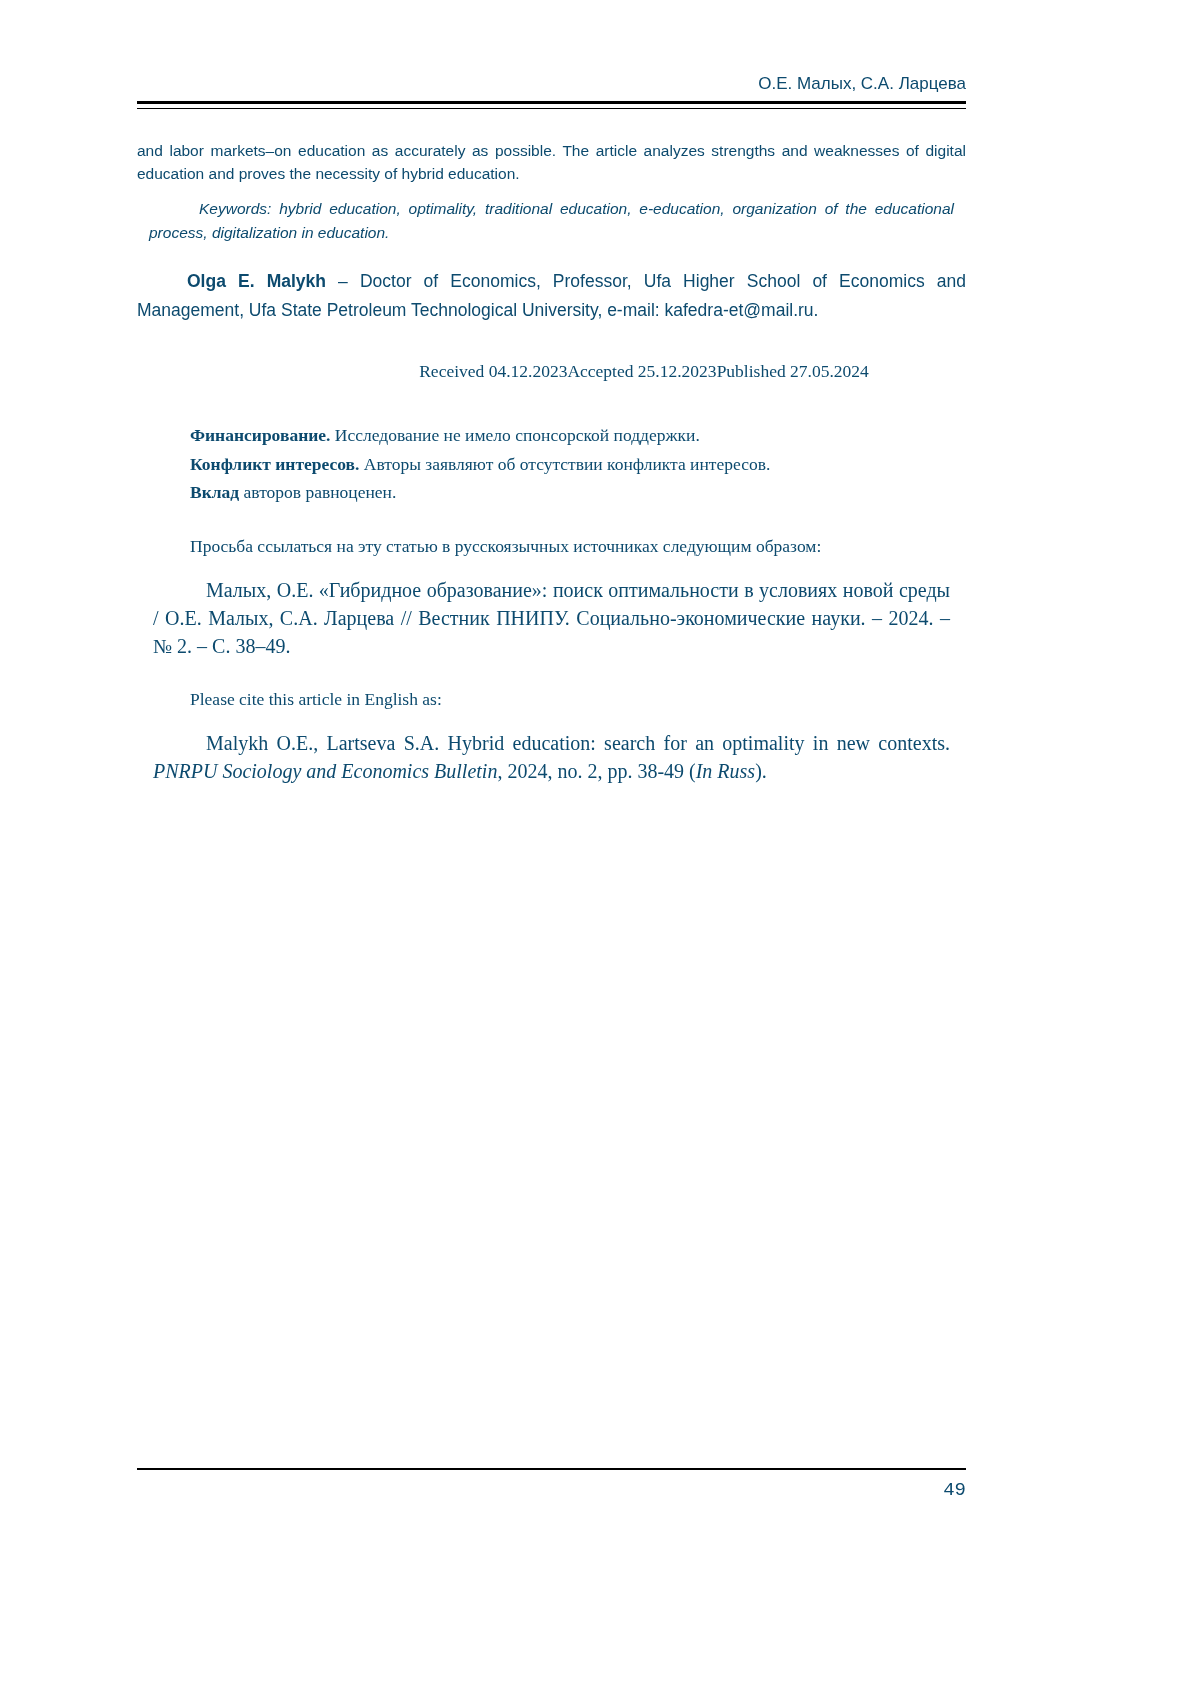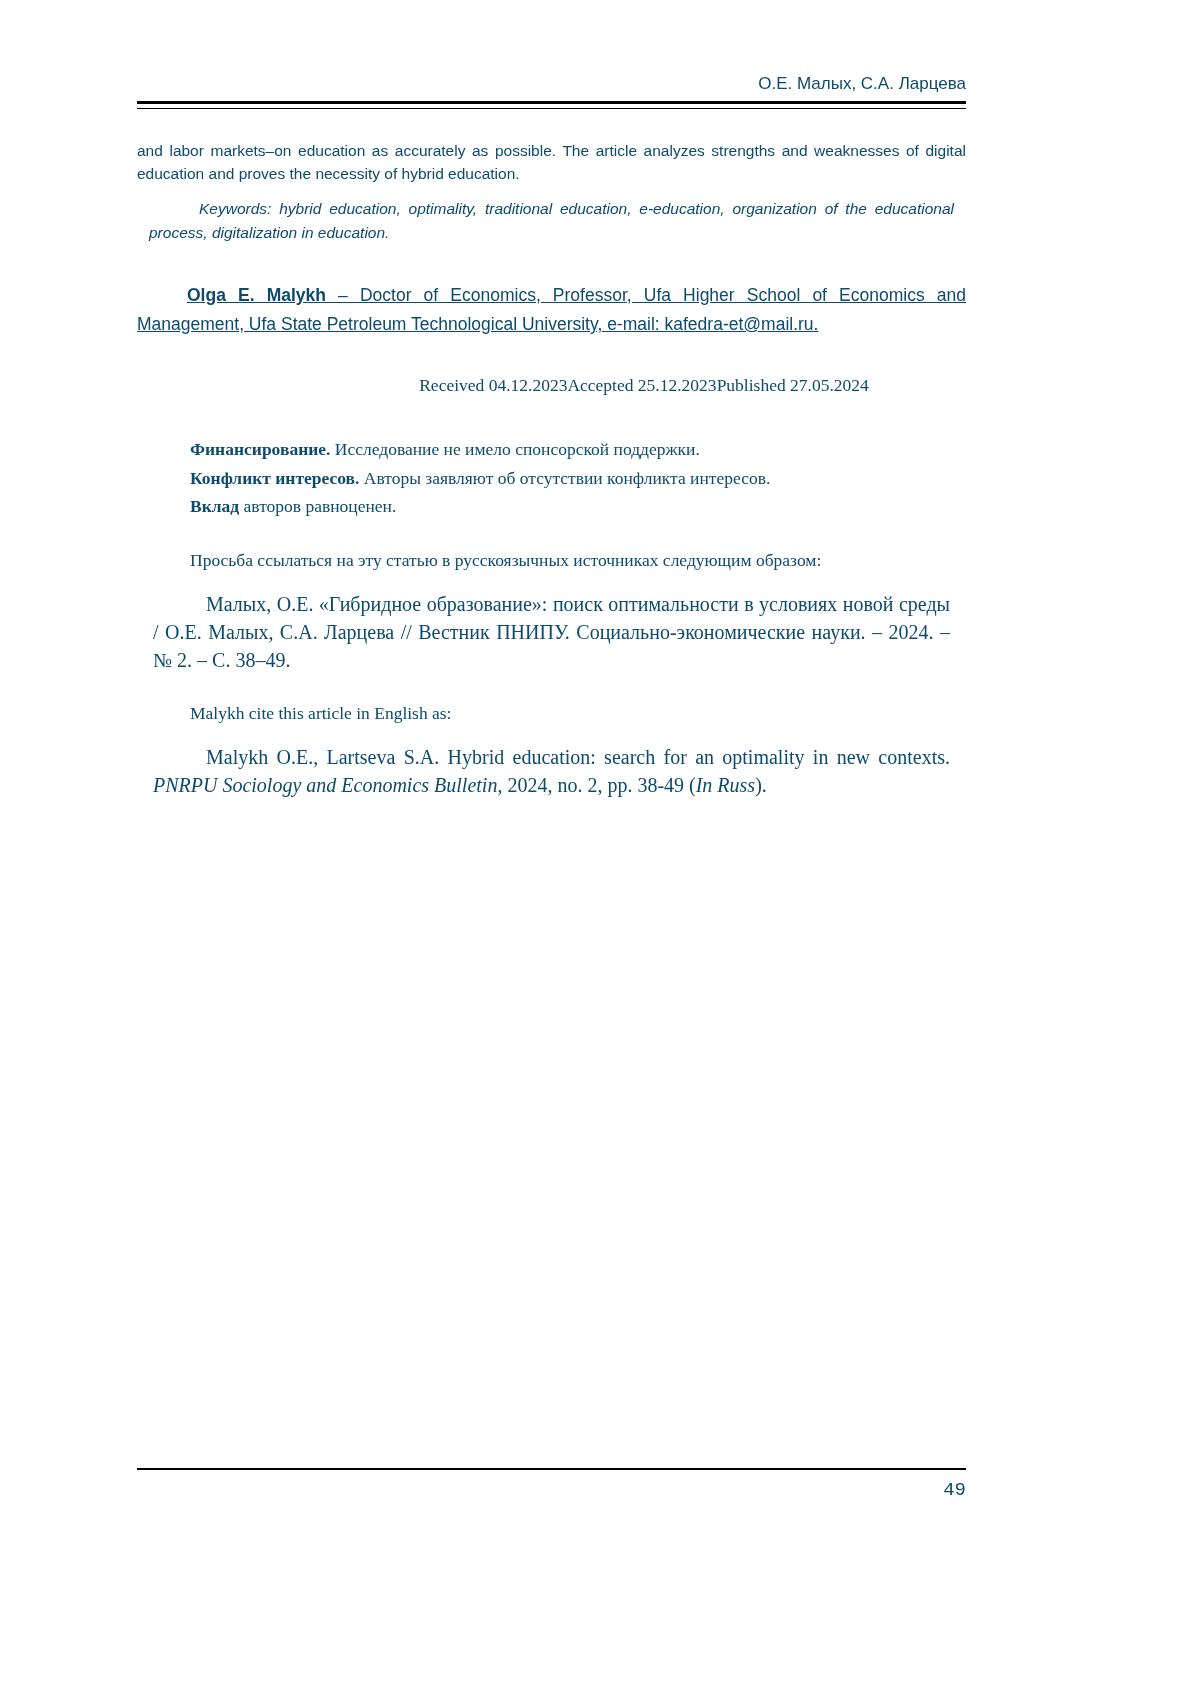"Olga E. Malykh – Doctor" .authors-block { margin-top: 37px -> 23px; text-decoration: underline -> none }
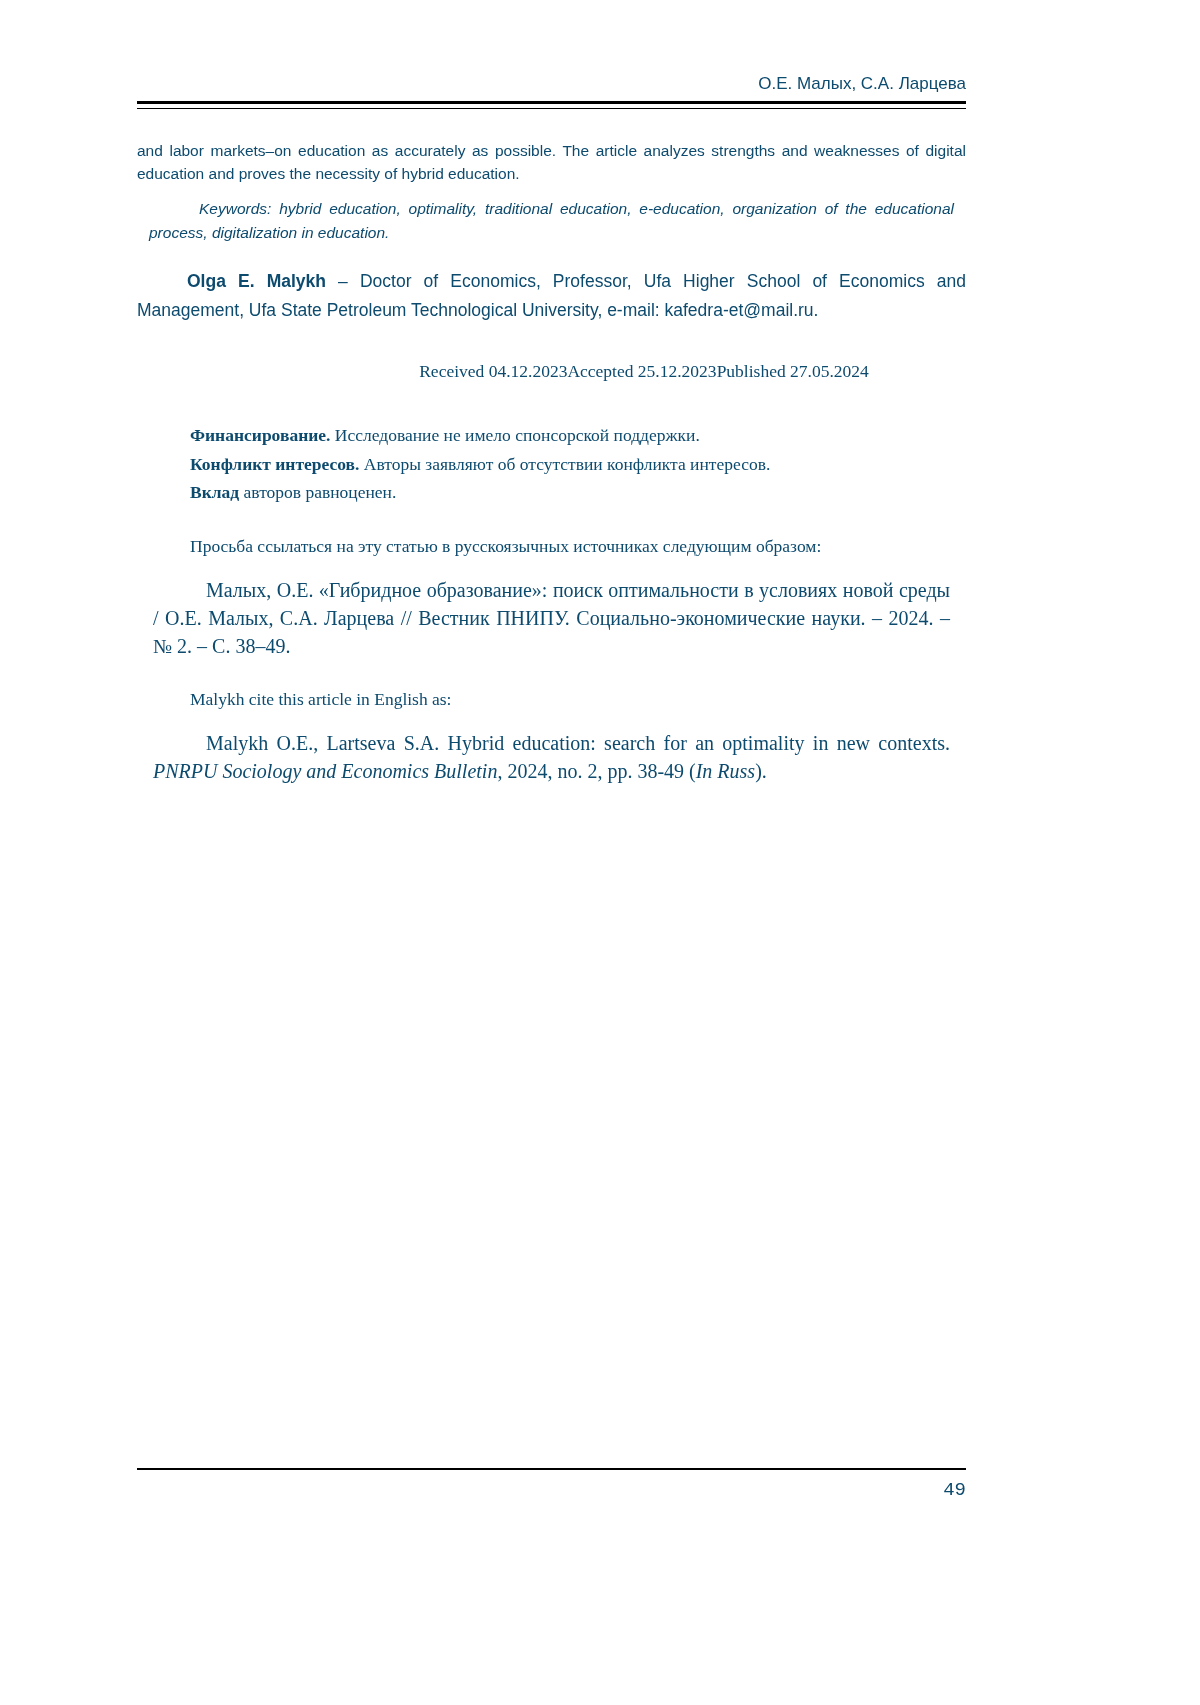"Malykh cite this article in" p.cite-intro { text: Malykh -> Please }
